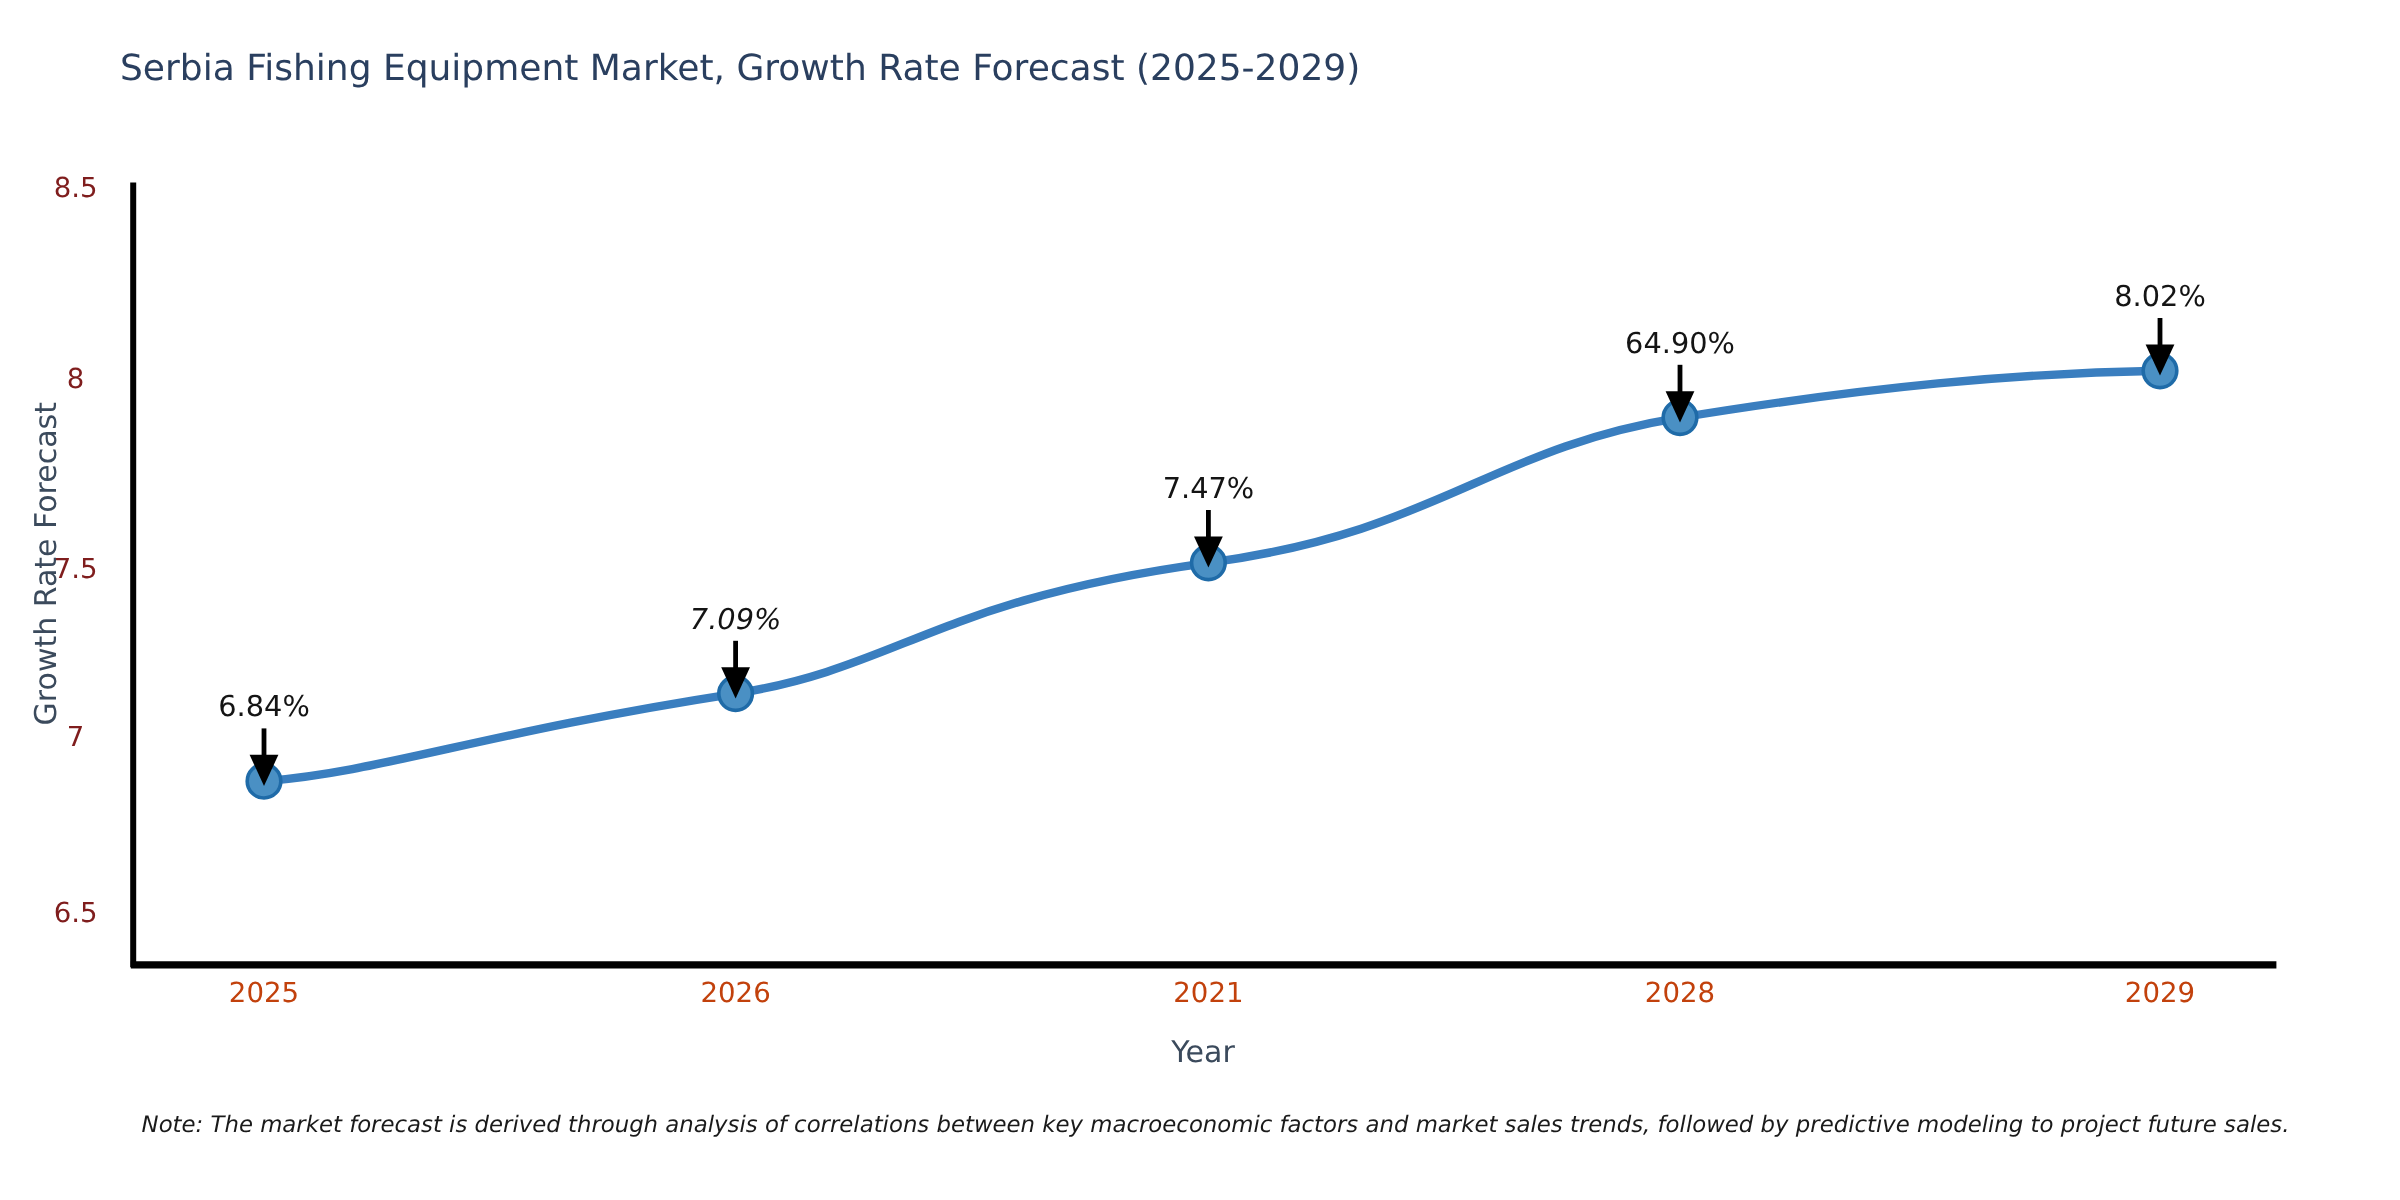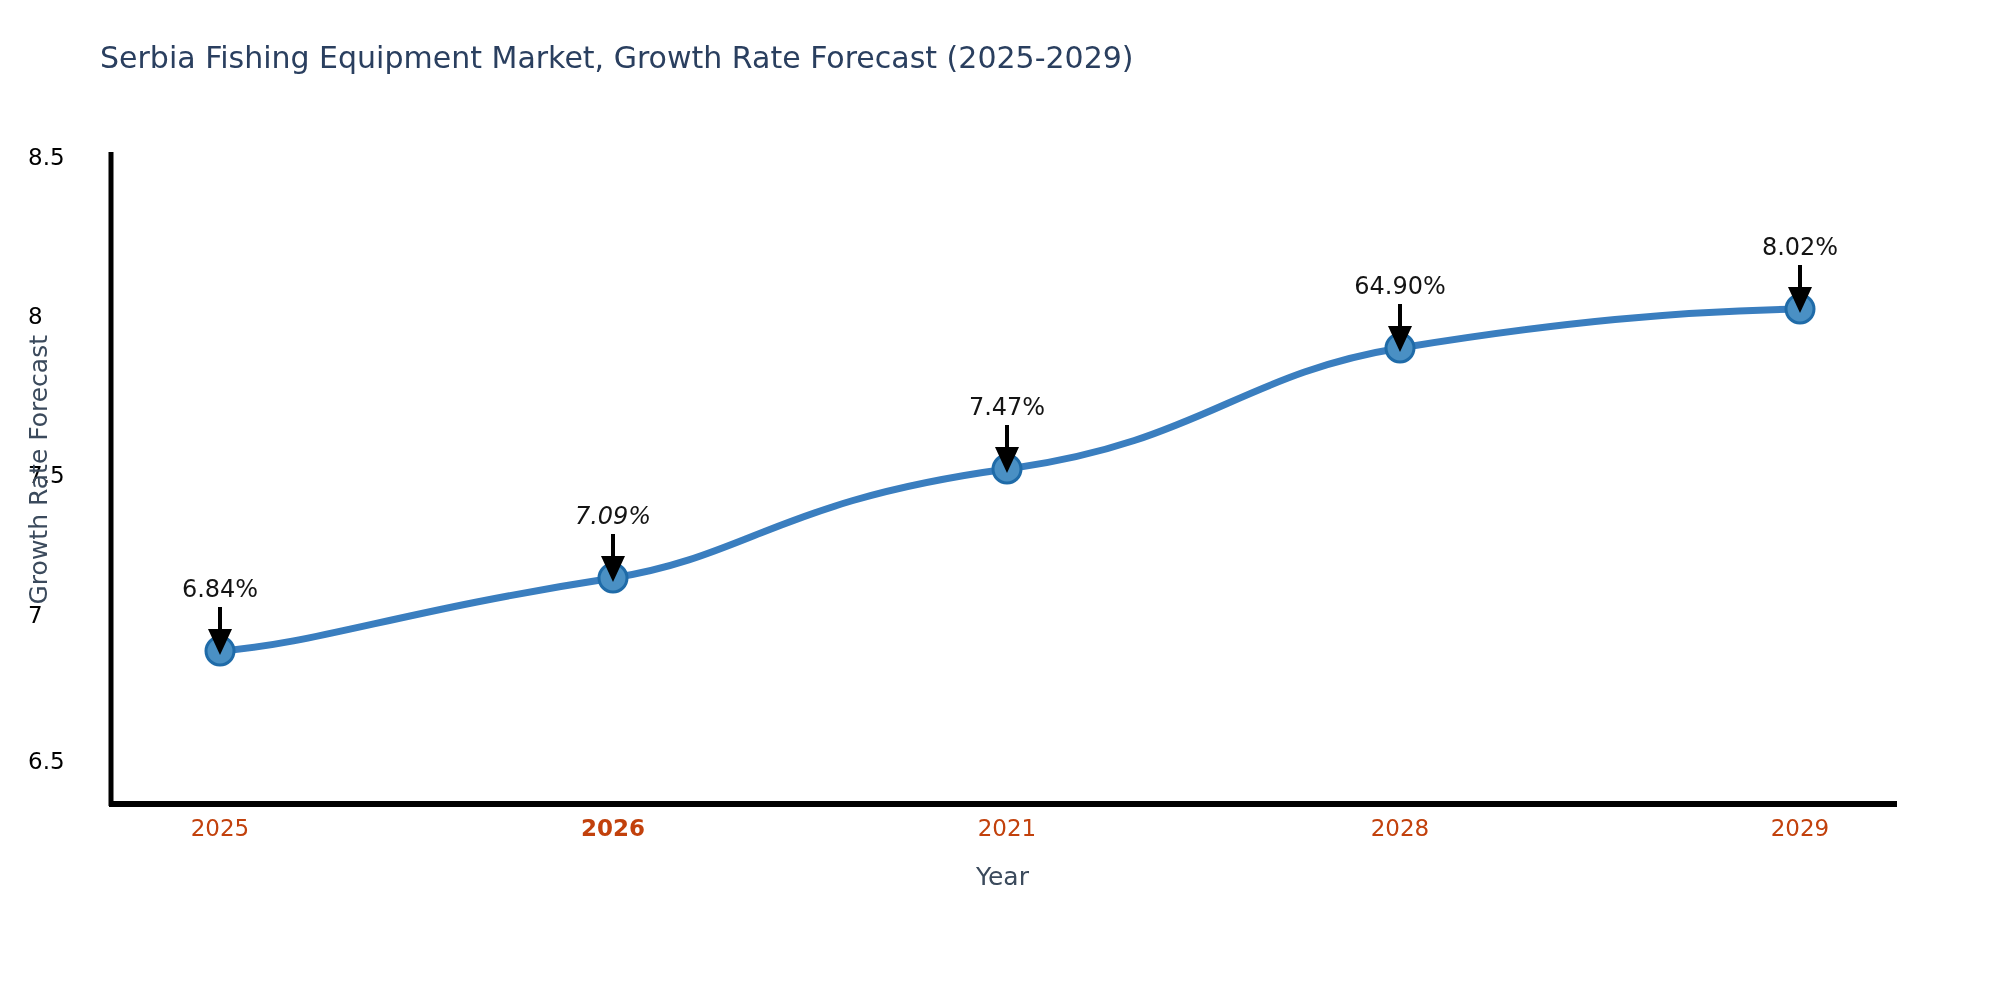"8.5" .tick-label-y { color: #000000 -> #7f1d1d; text-align: left -> center }
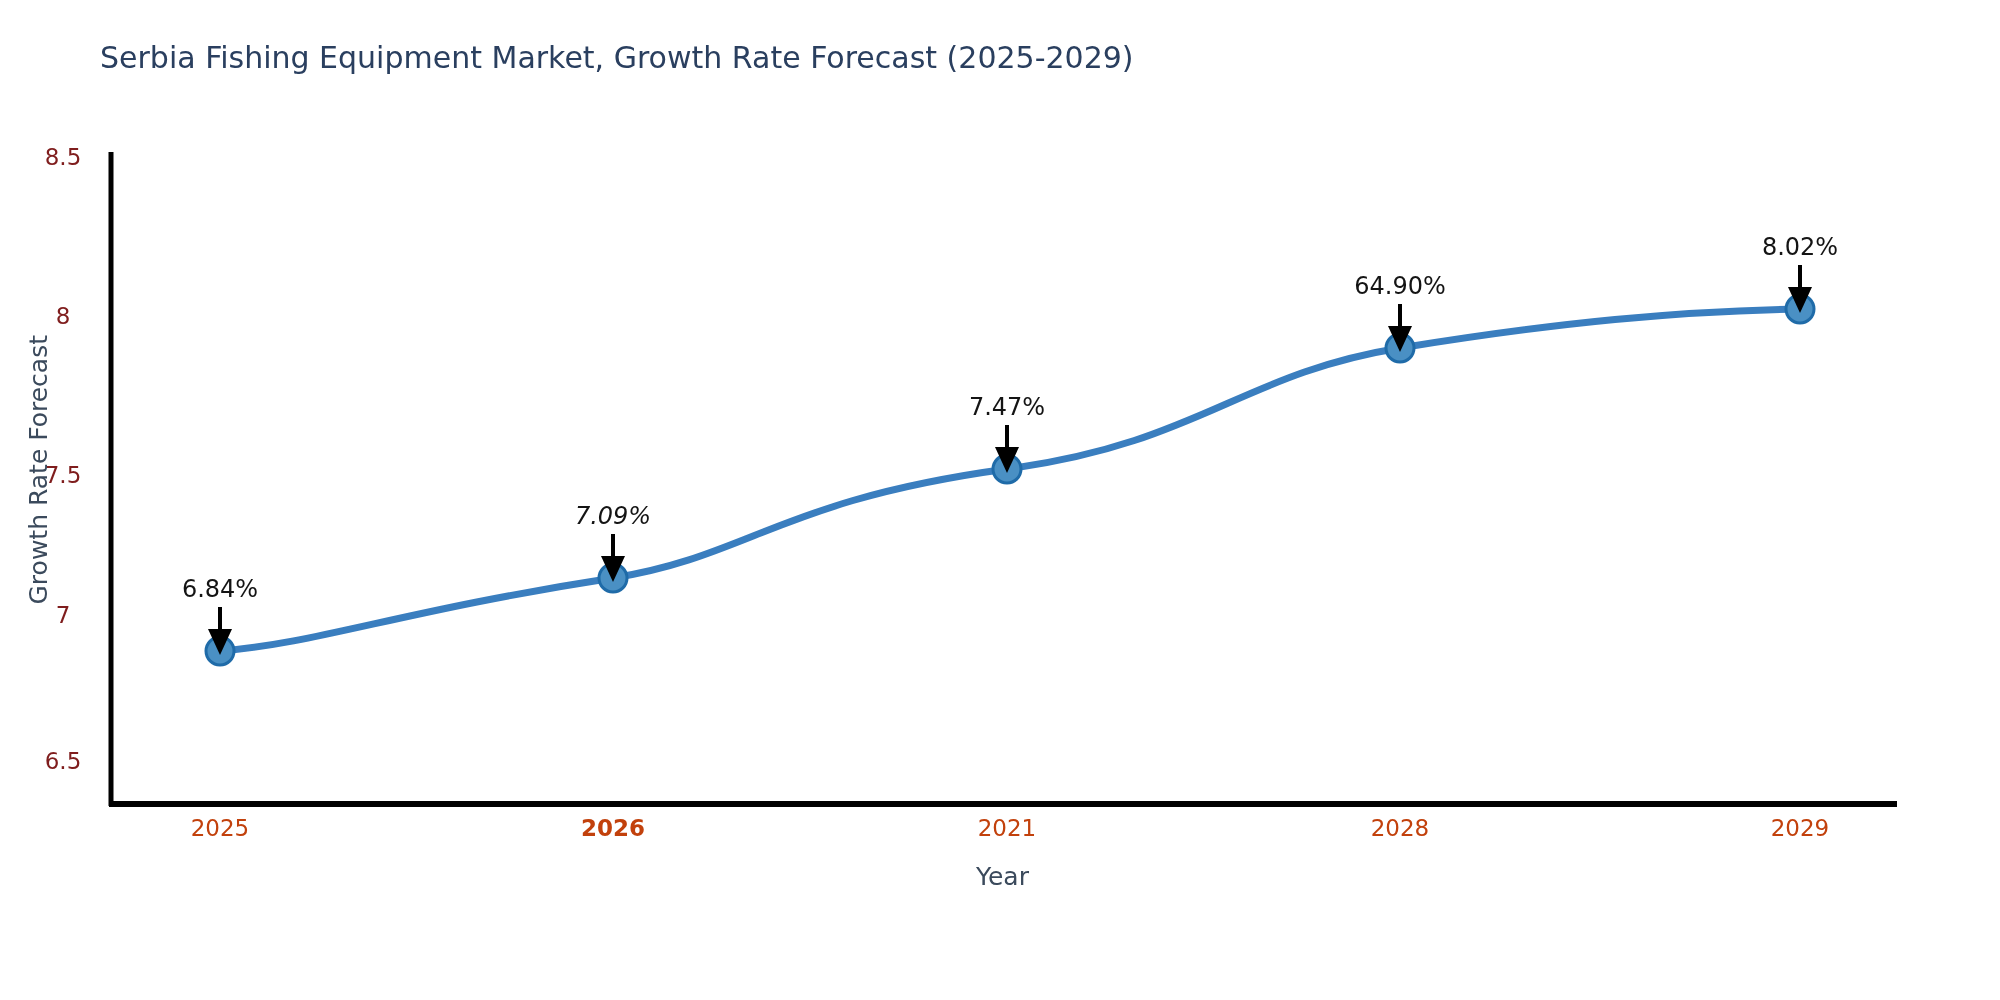"2026" div.tick-label-x { font-weight: bold -> none }
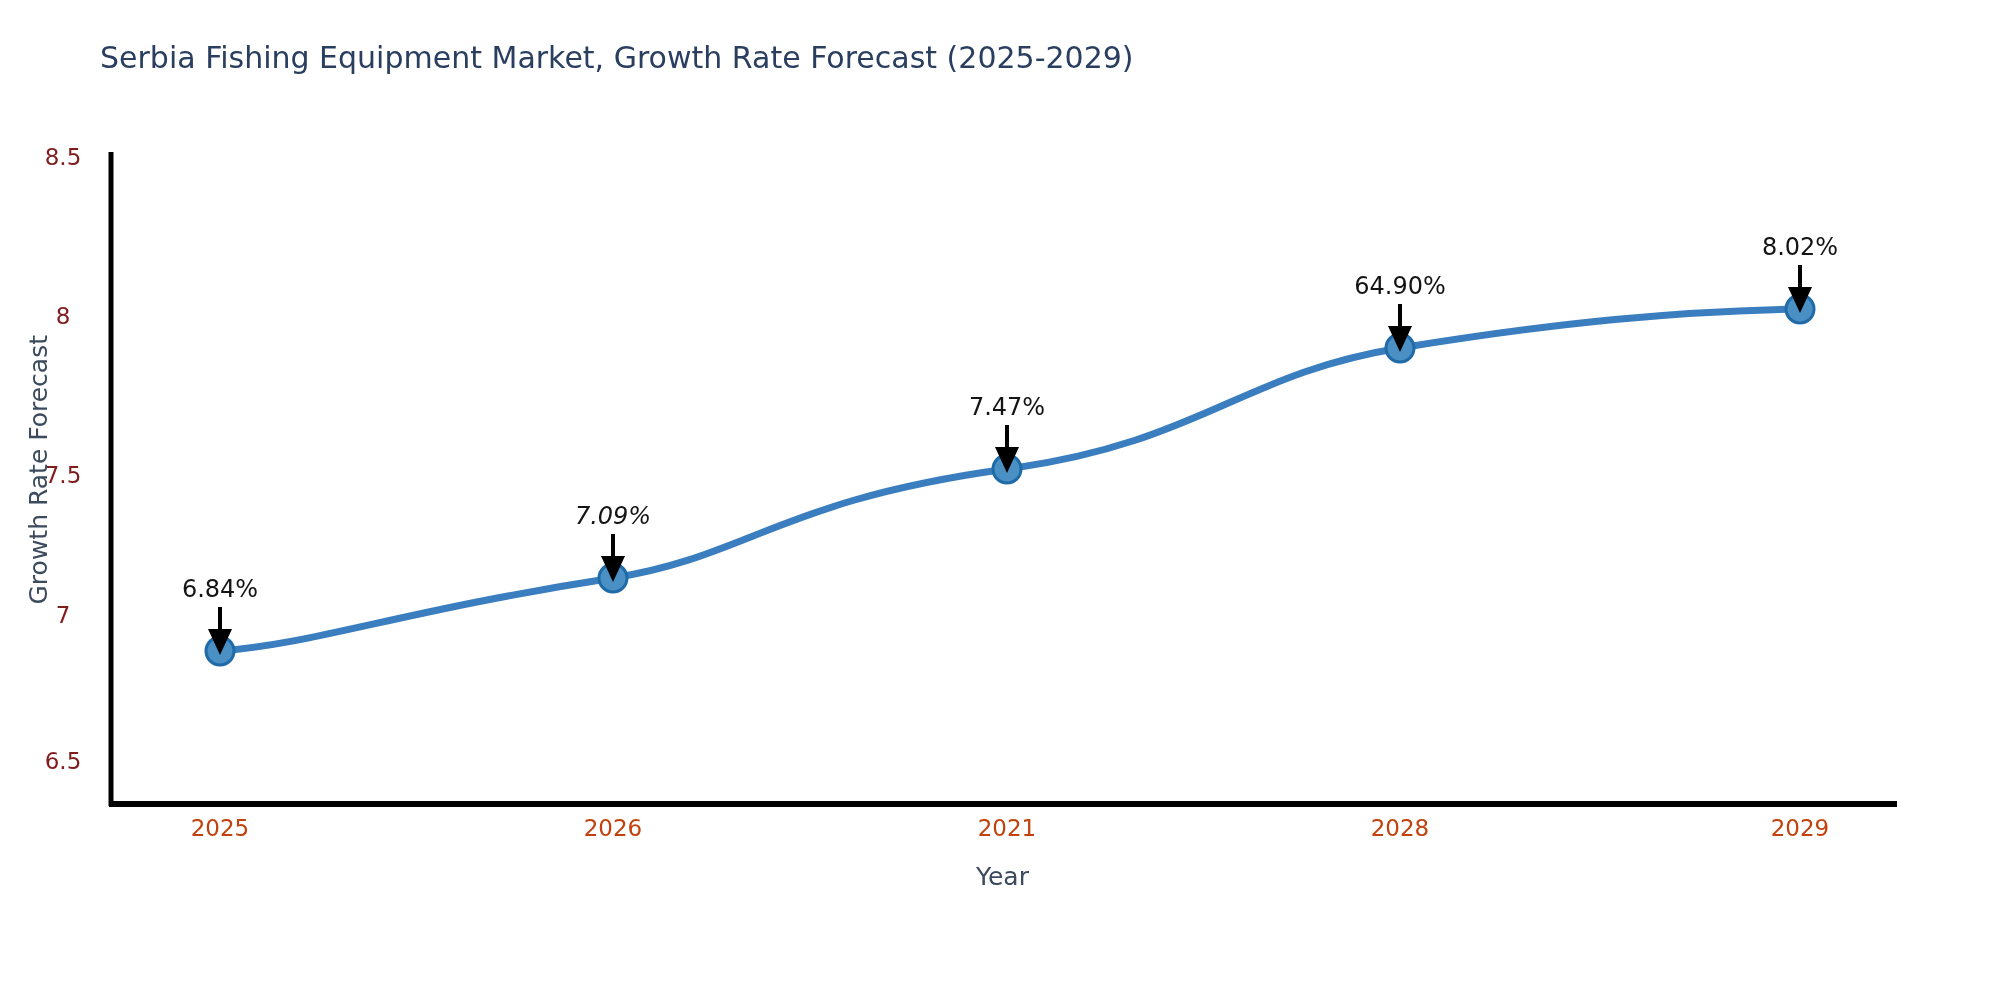"Note: The market forecast is" div { html: none -> <div>Note: The market forecast is derived through analysis of correlations between key macroeconomic factors and market sales trends, followed by predictive modeling to project future sales.</div> }
